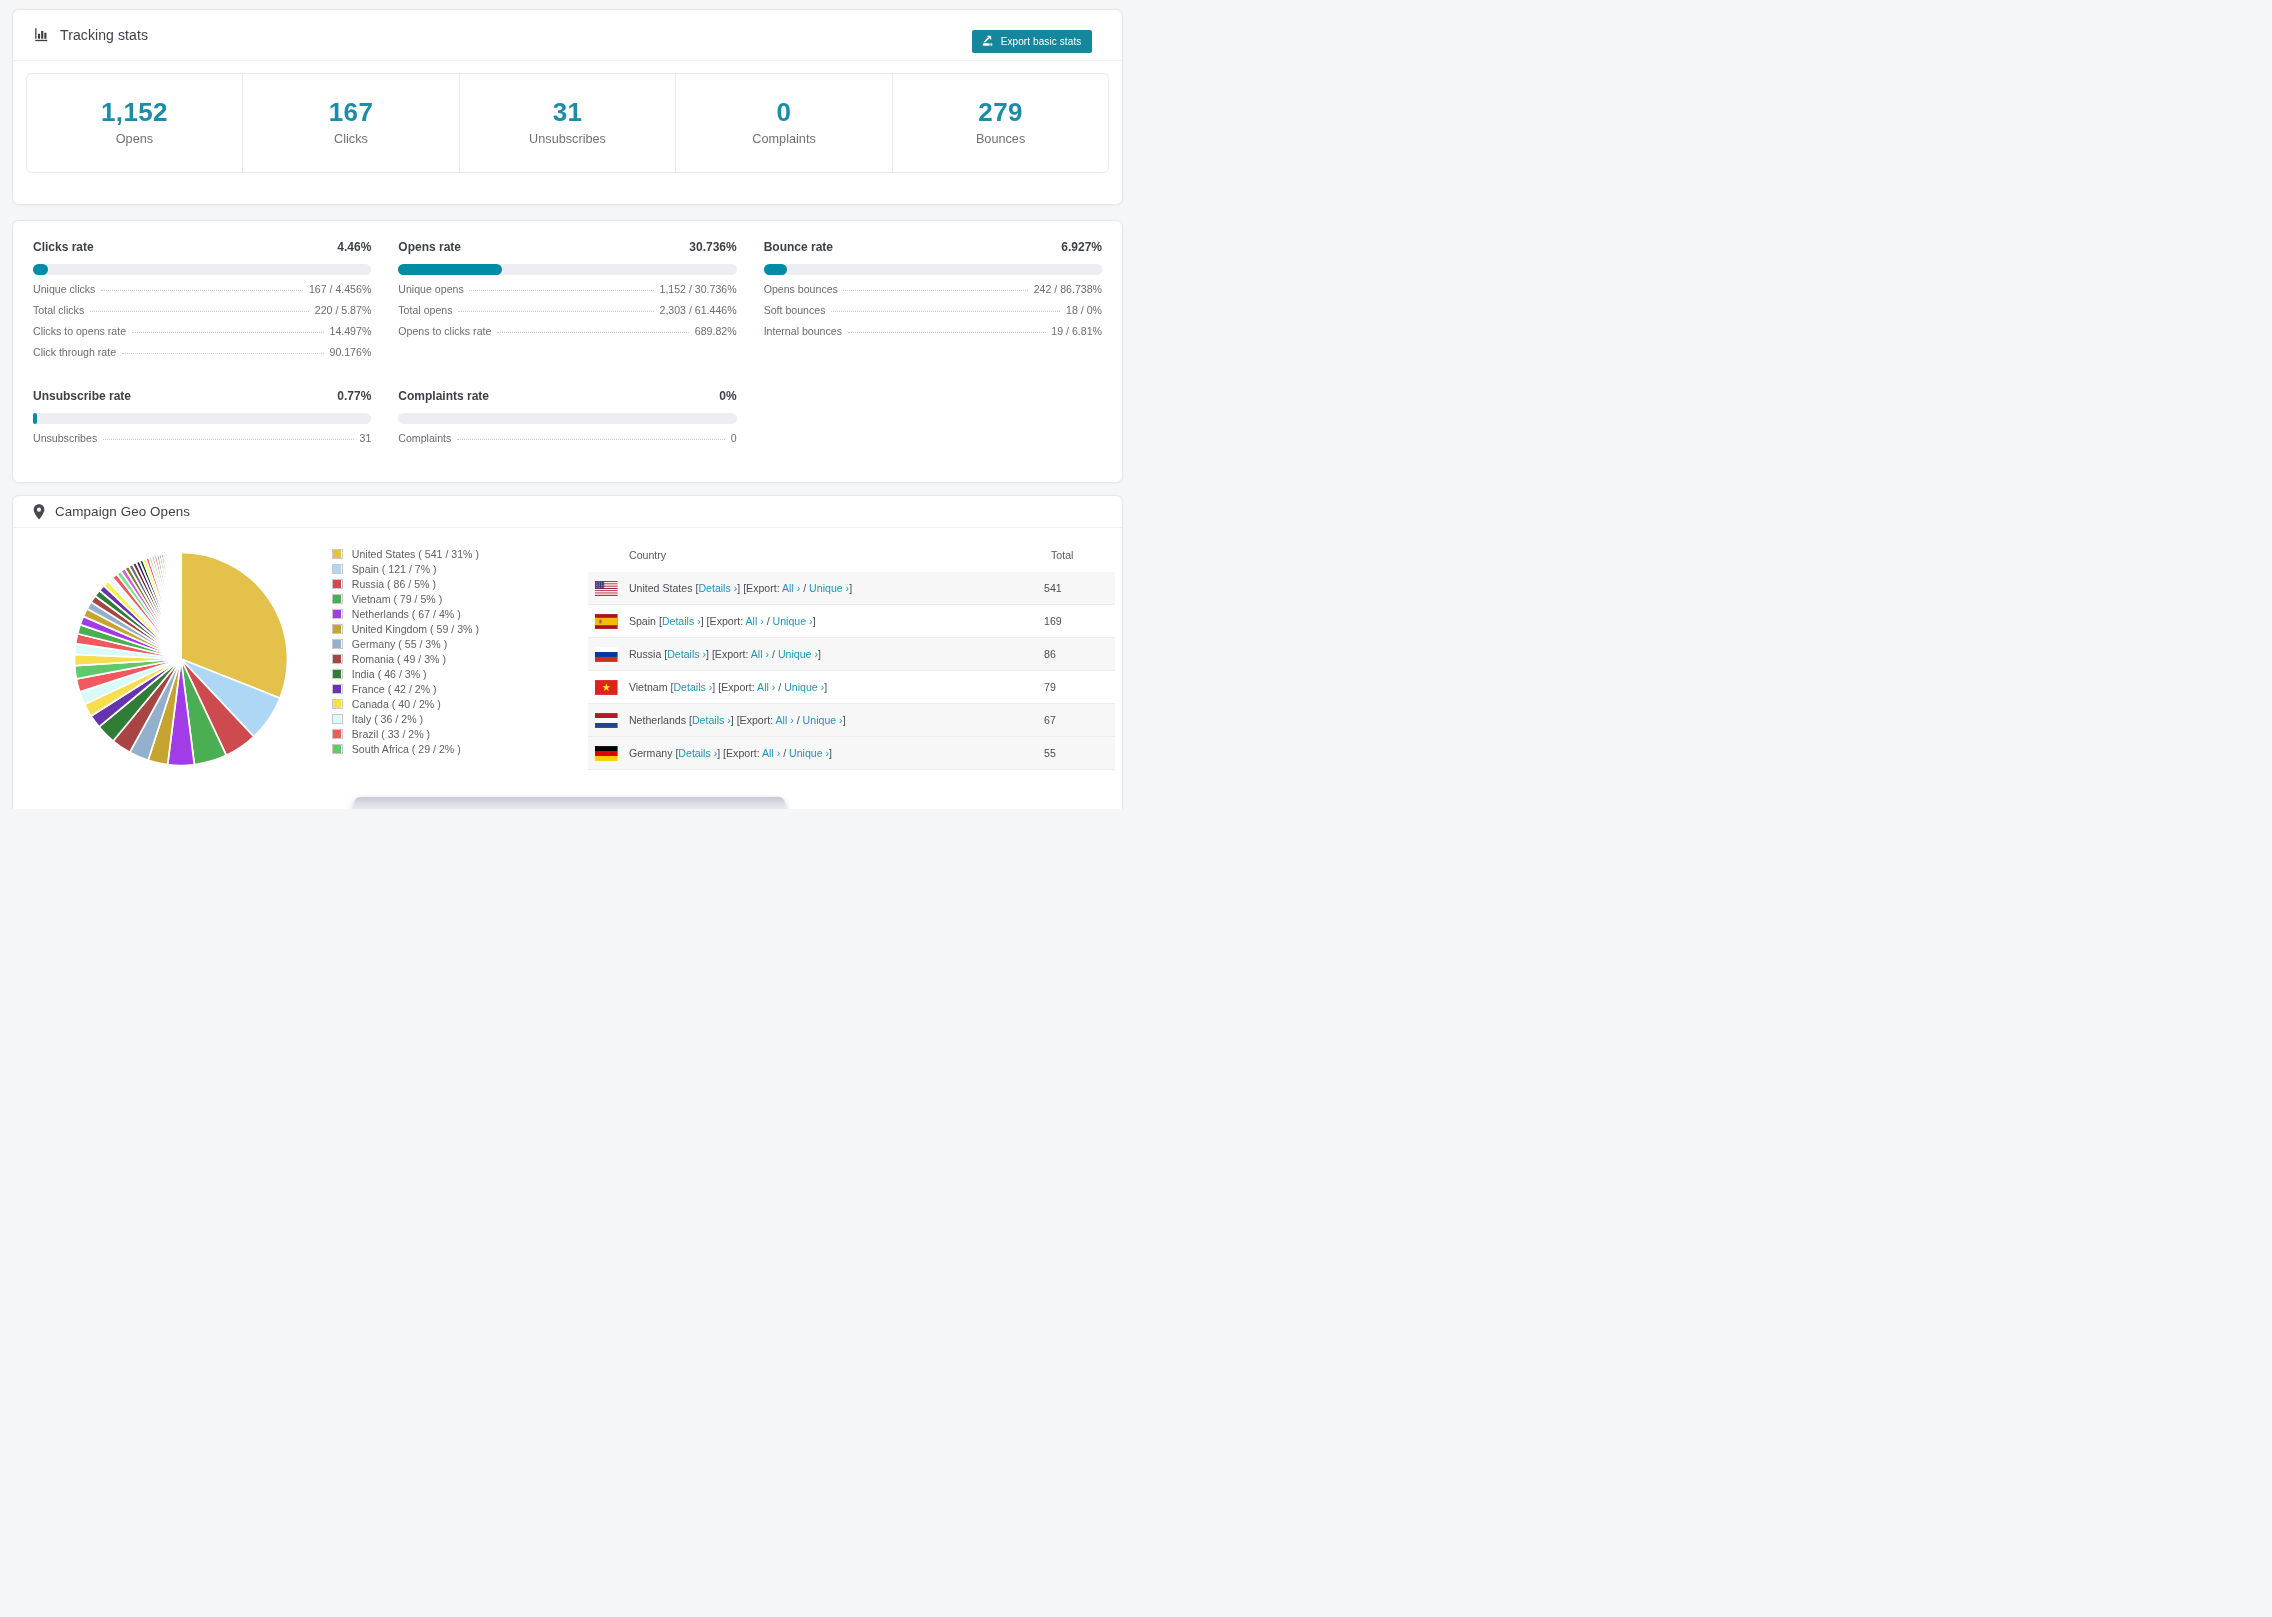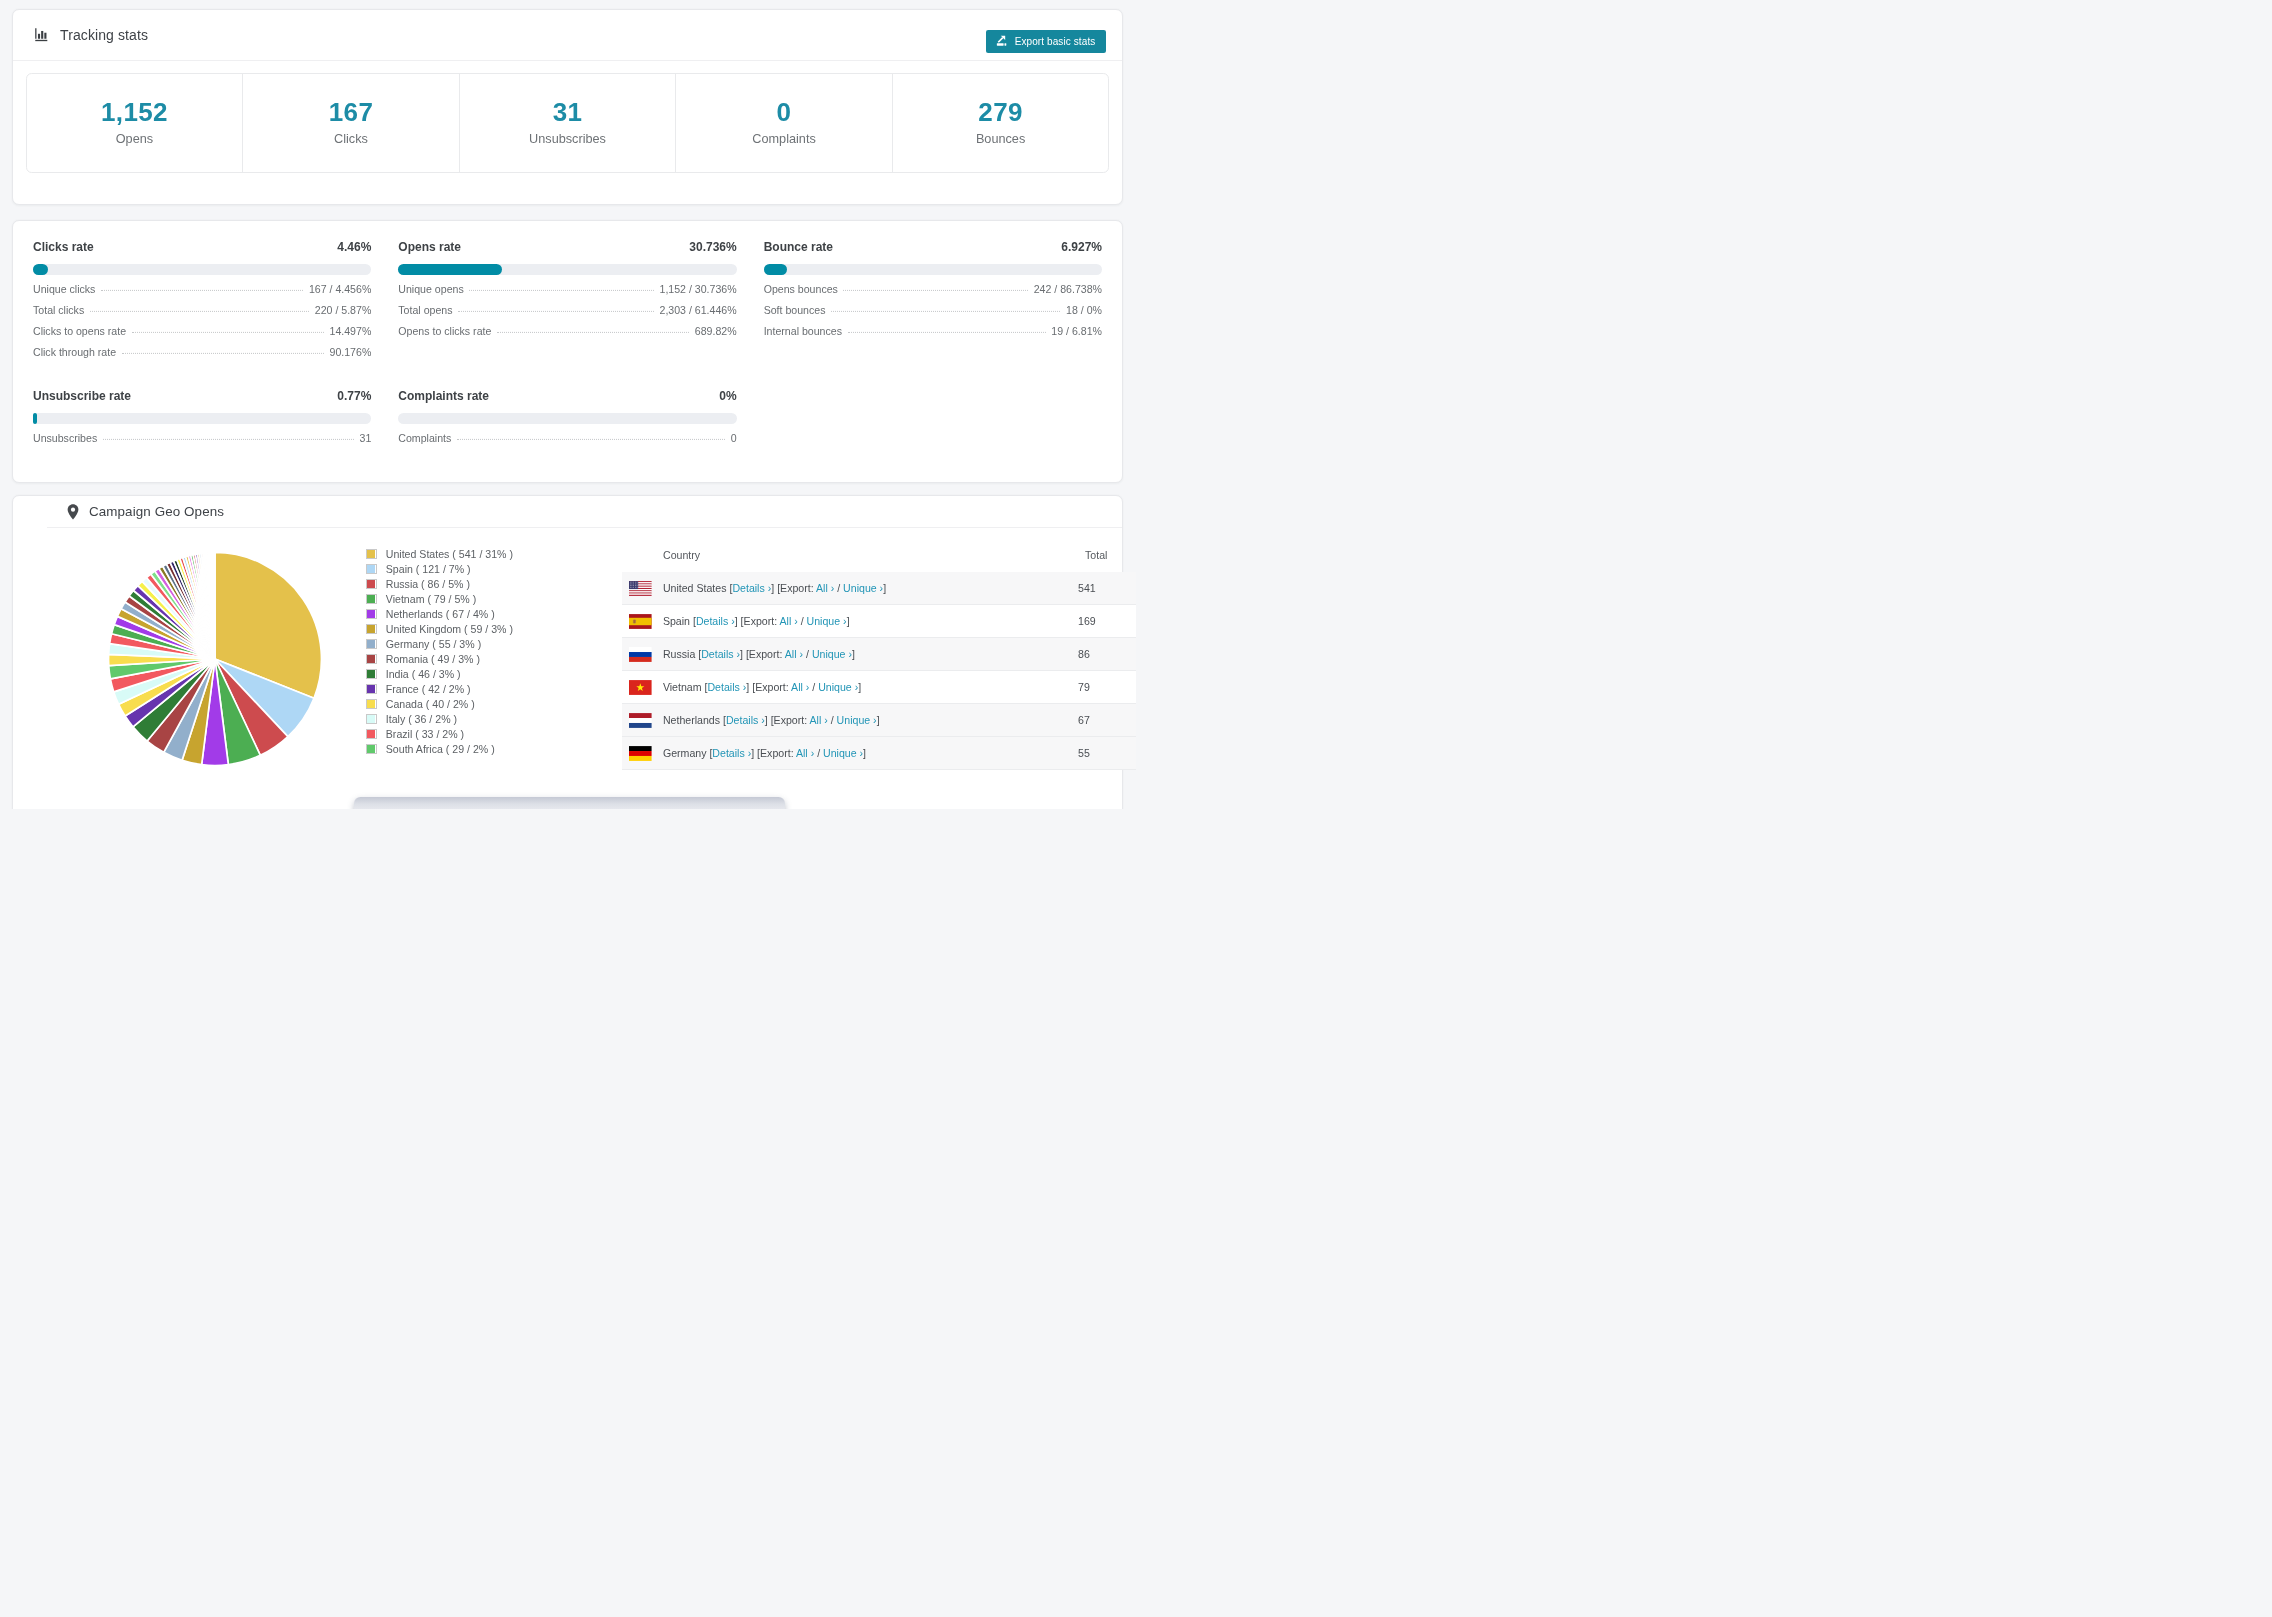"Export basic stats" .export-btn { right: 16px -> 30px }
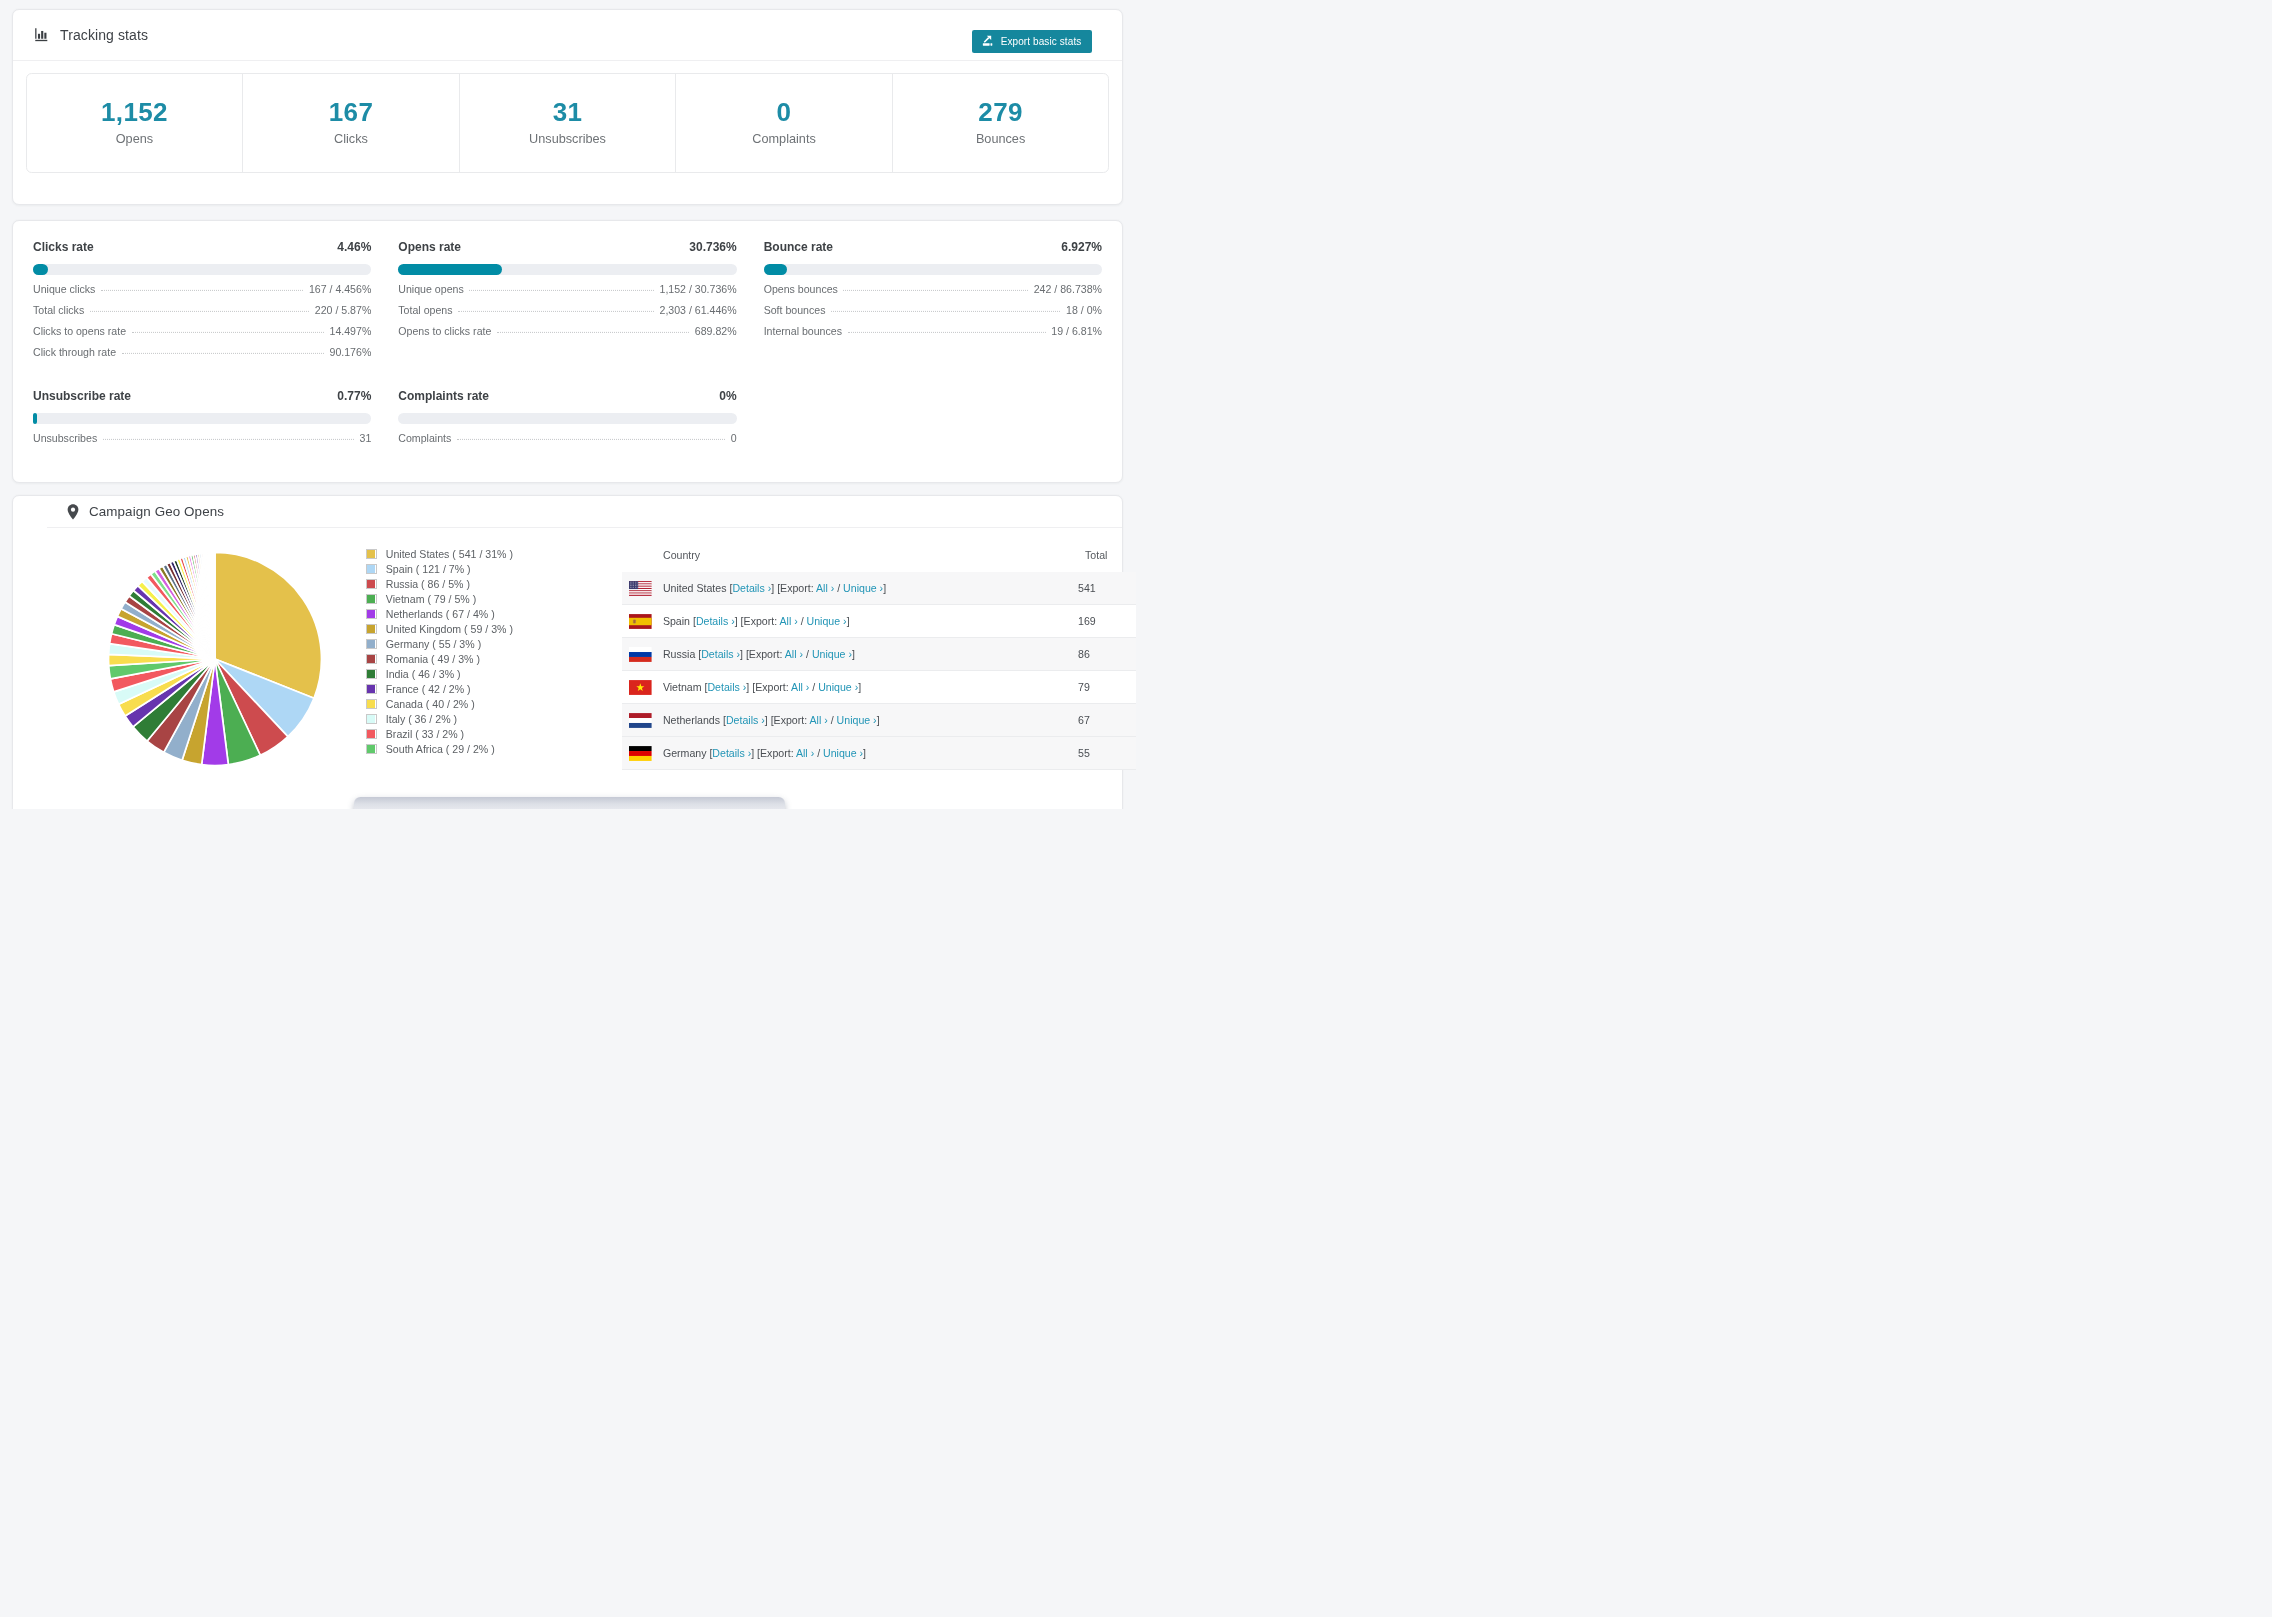"Campaign Geo Opens" #card-geo { padding-left: 34px -> none }
